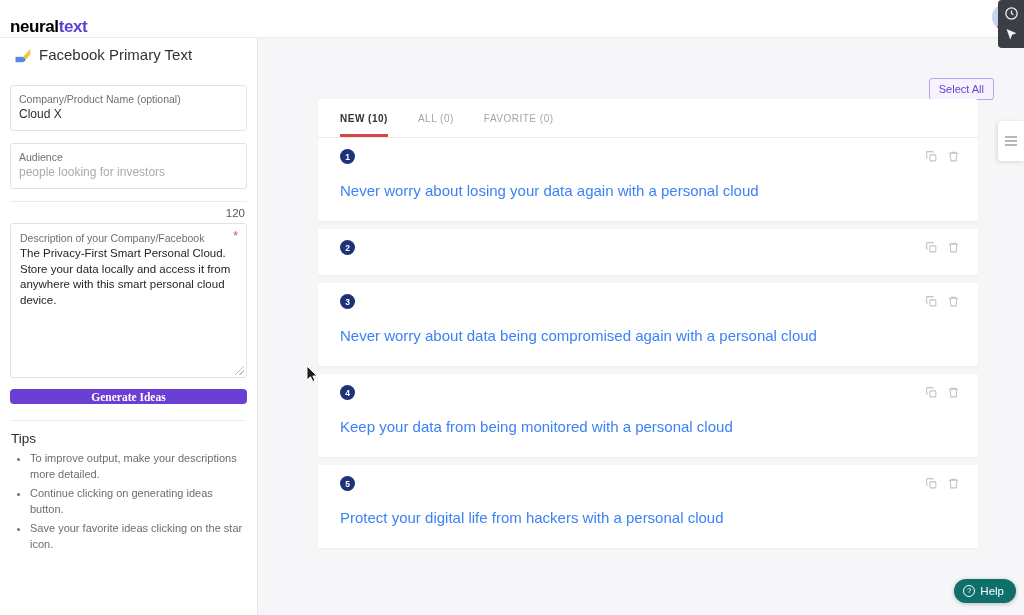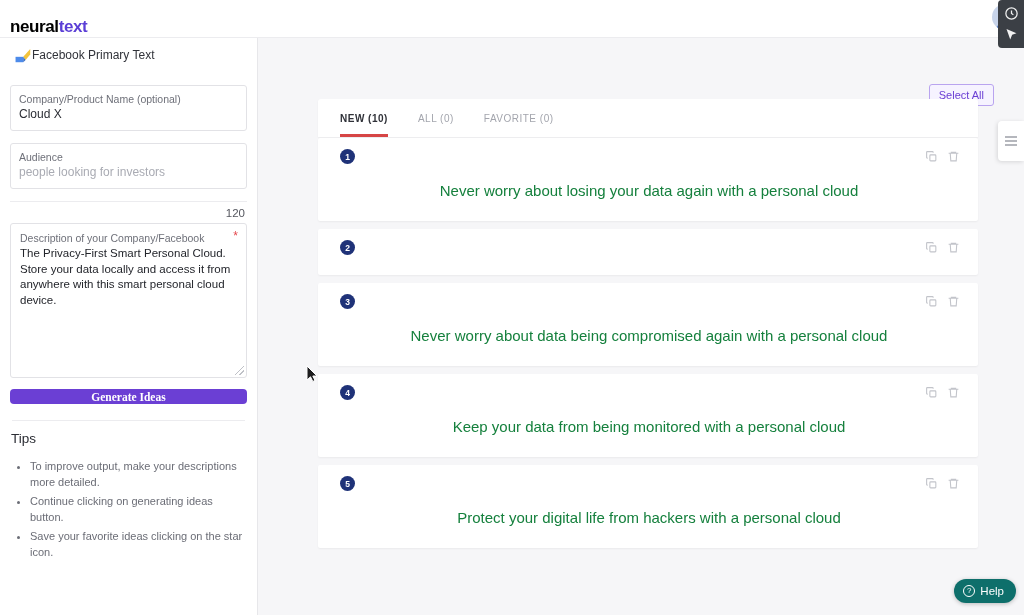"Facebook Primary Text" .panel-title { font-size: 12px -> 15px; gap: none -> 7px }
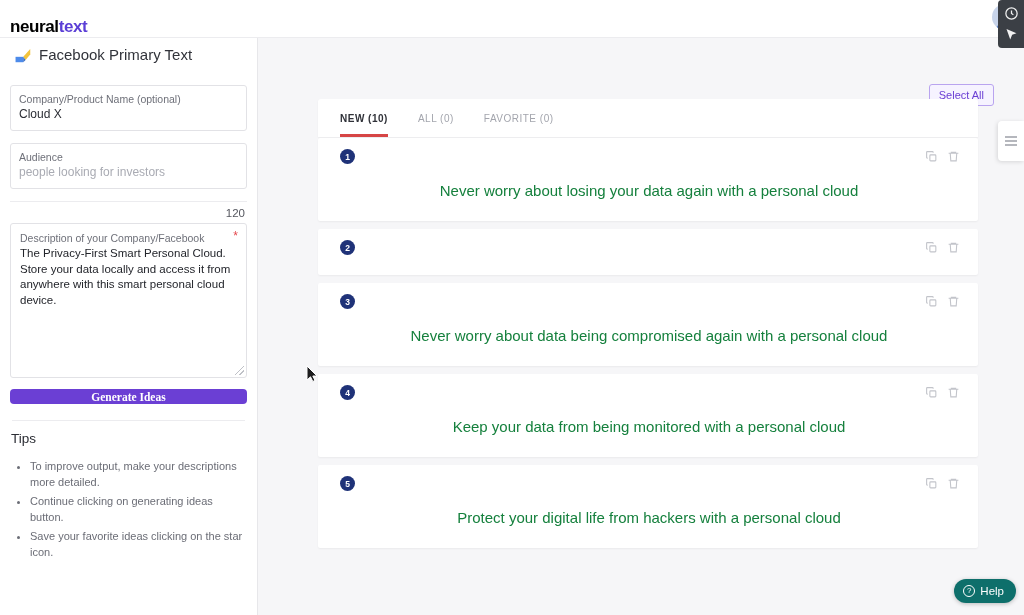"Select All" .select-all-row { top: 46px -> 40px }
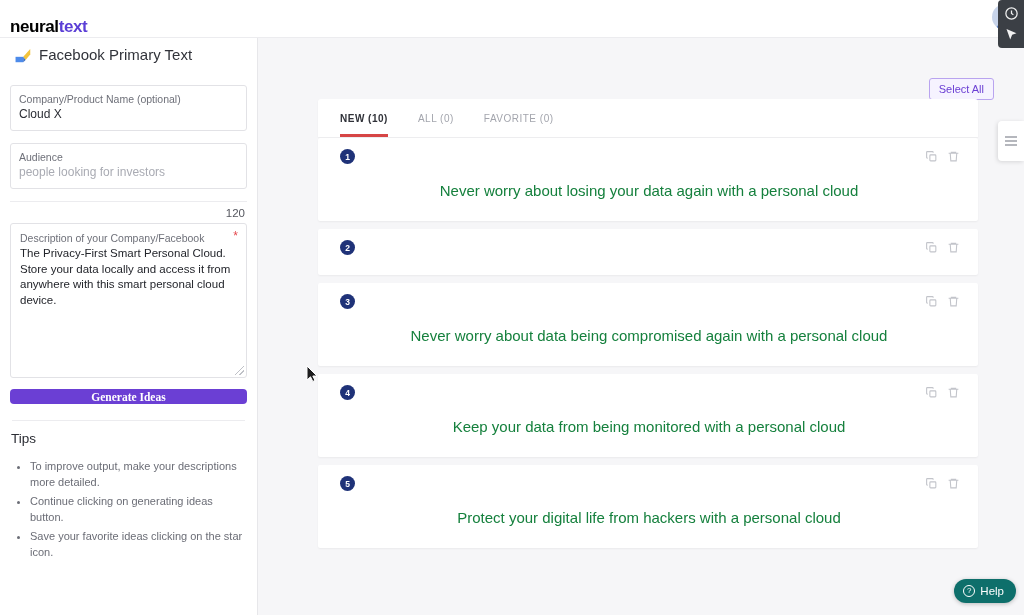"Never worry about losing your" .idea-text { color: #15803d -> #3b82f6; text-align: center -> none }
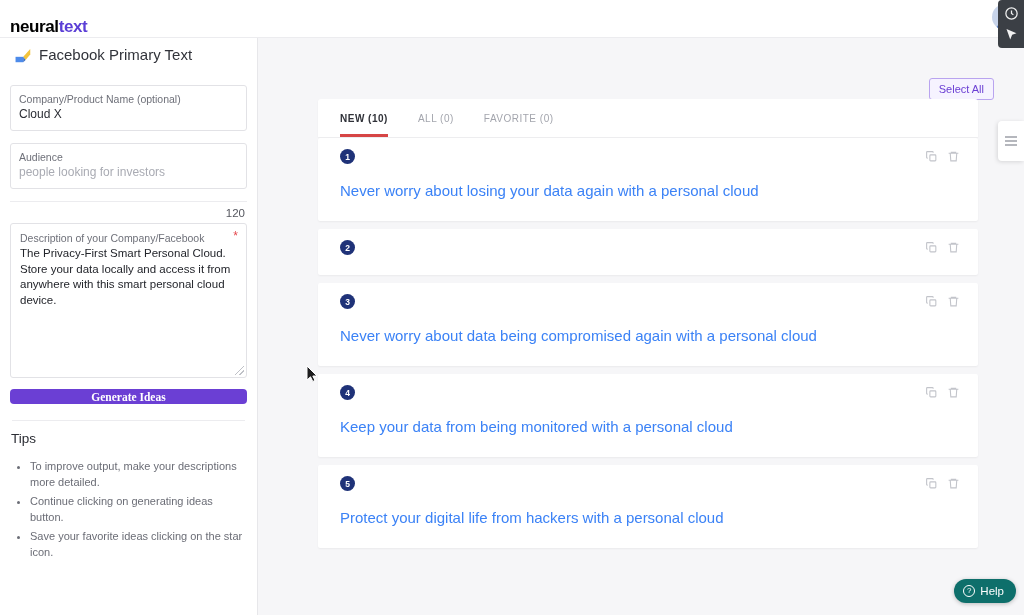"To improve output, make your" .tips { margin: 8px 14px 0 30px -> 0 14px 0 30px }
